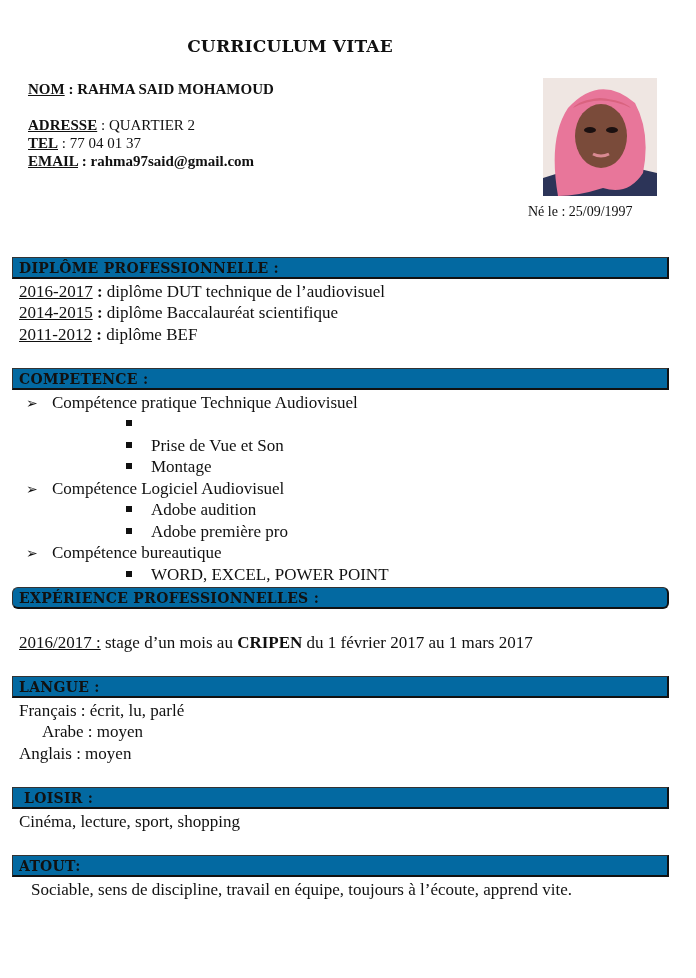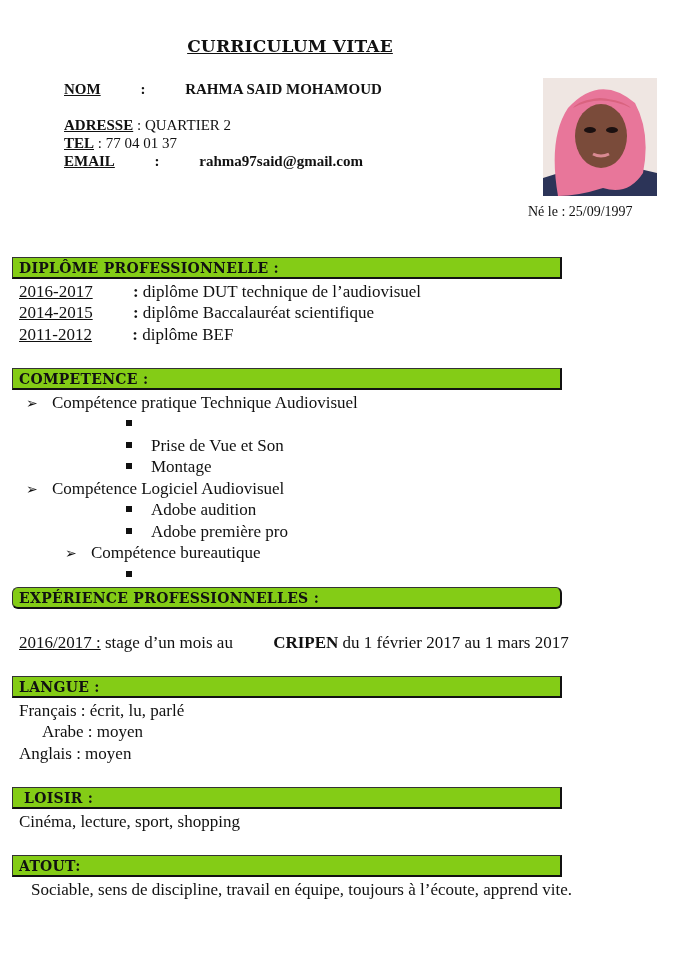"CURRICULUM VITAE" .title { text-decoration: underline -> none }
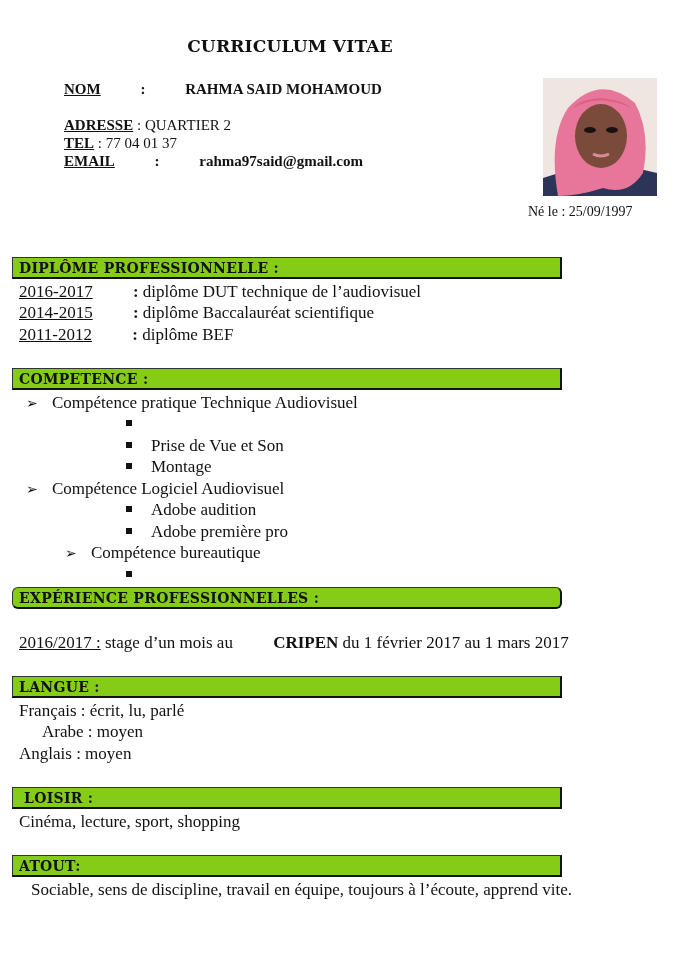"NOM" .bold { margin-left: 36px -> none }
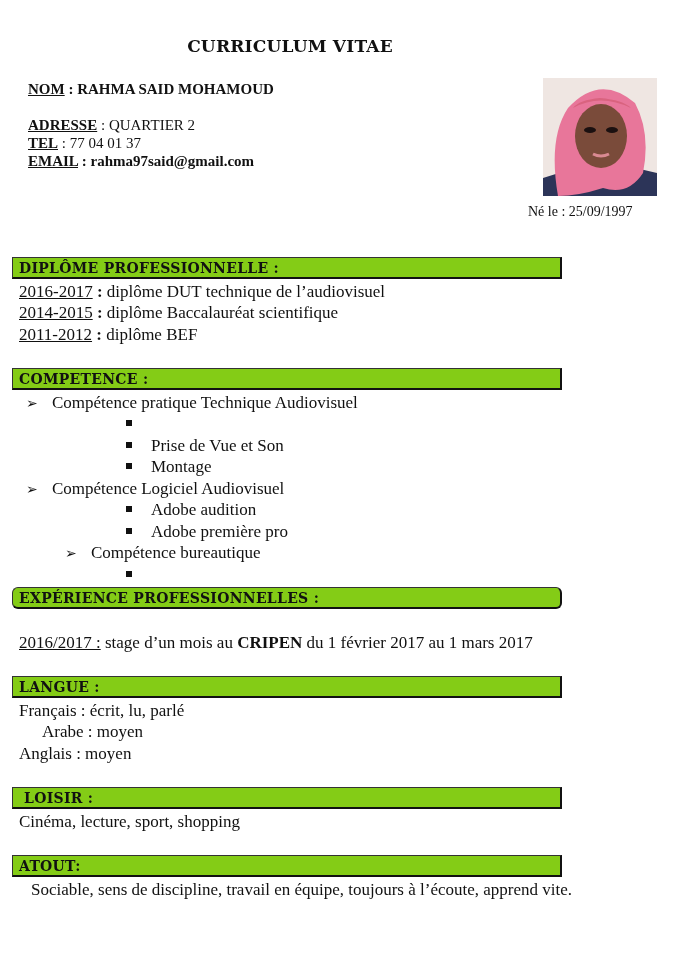"DIPLÔME PROFESSIONNELLE :" .bar { background: #84cc16 -> #0369a1; width: 550px -> 657px }
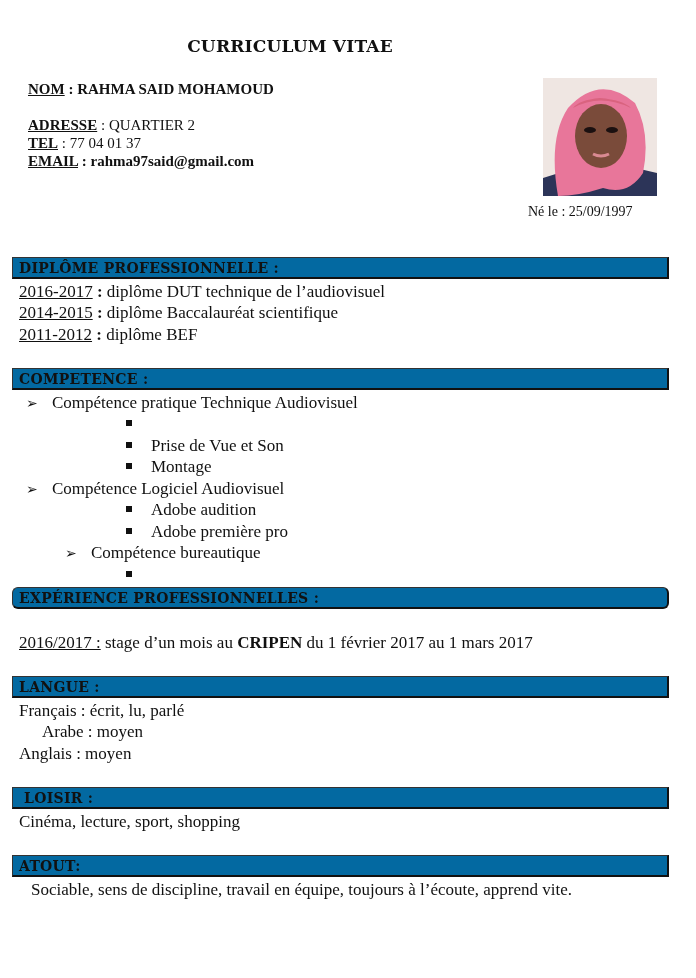"➢ Compétence bureautique" div.abs { padding-left: 39px -> none }
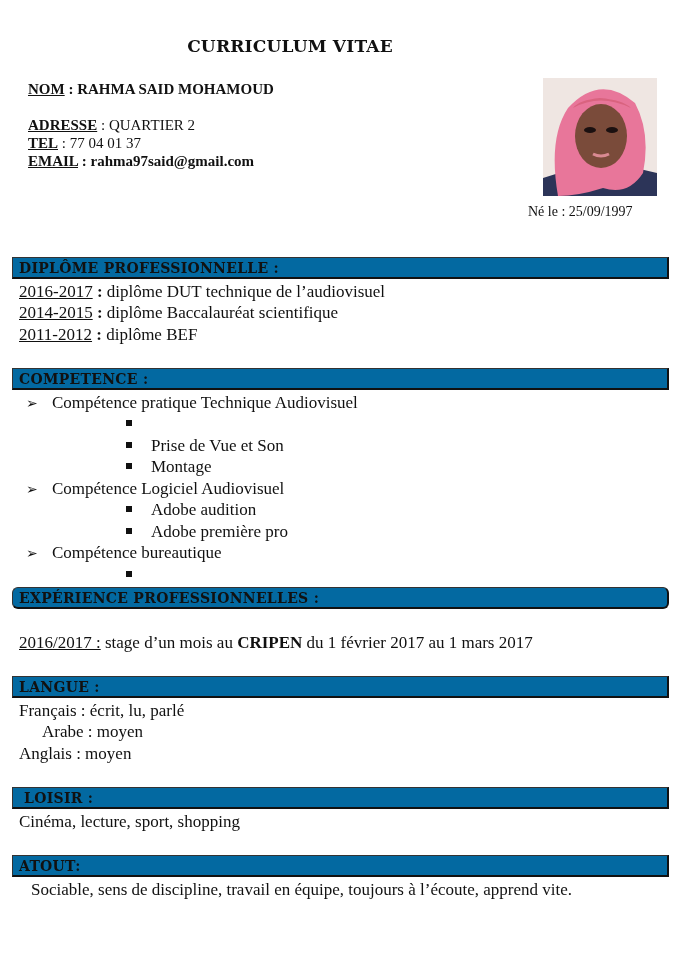"WORD, EXCEL, POWER POINT" span { html: none -> <span>WORD, EXCEL, POWER POINT</span> }
